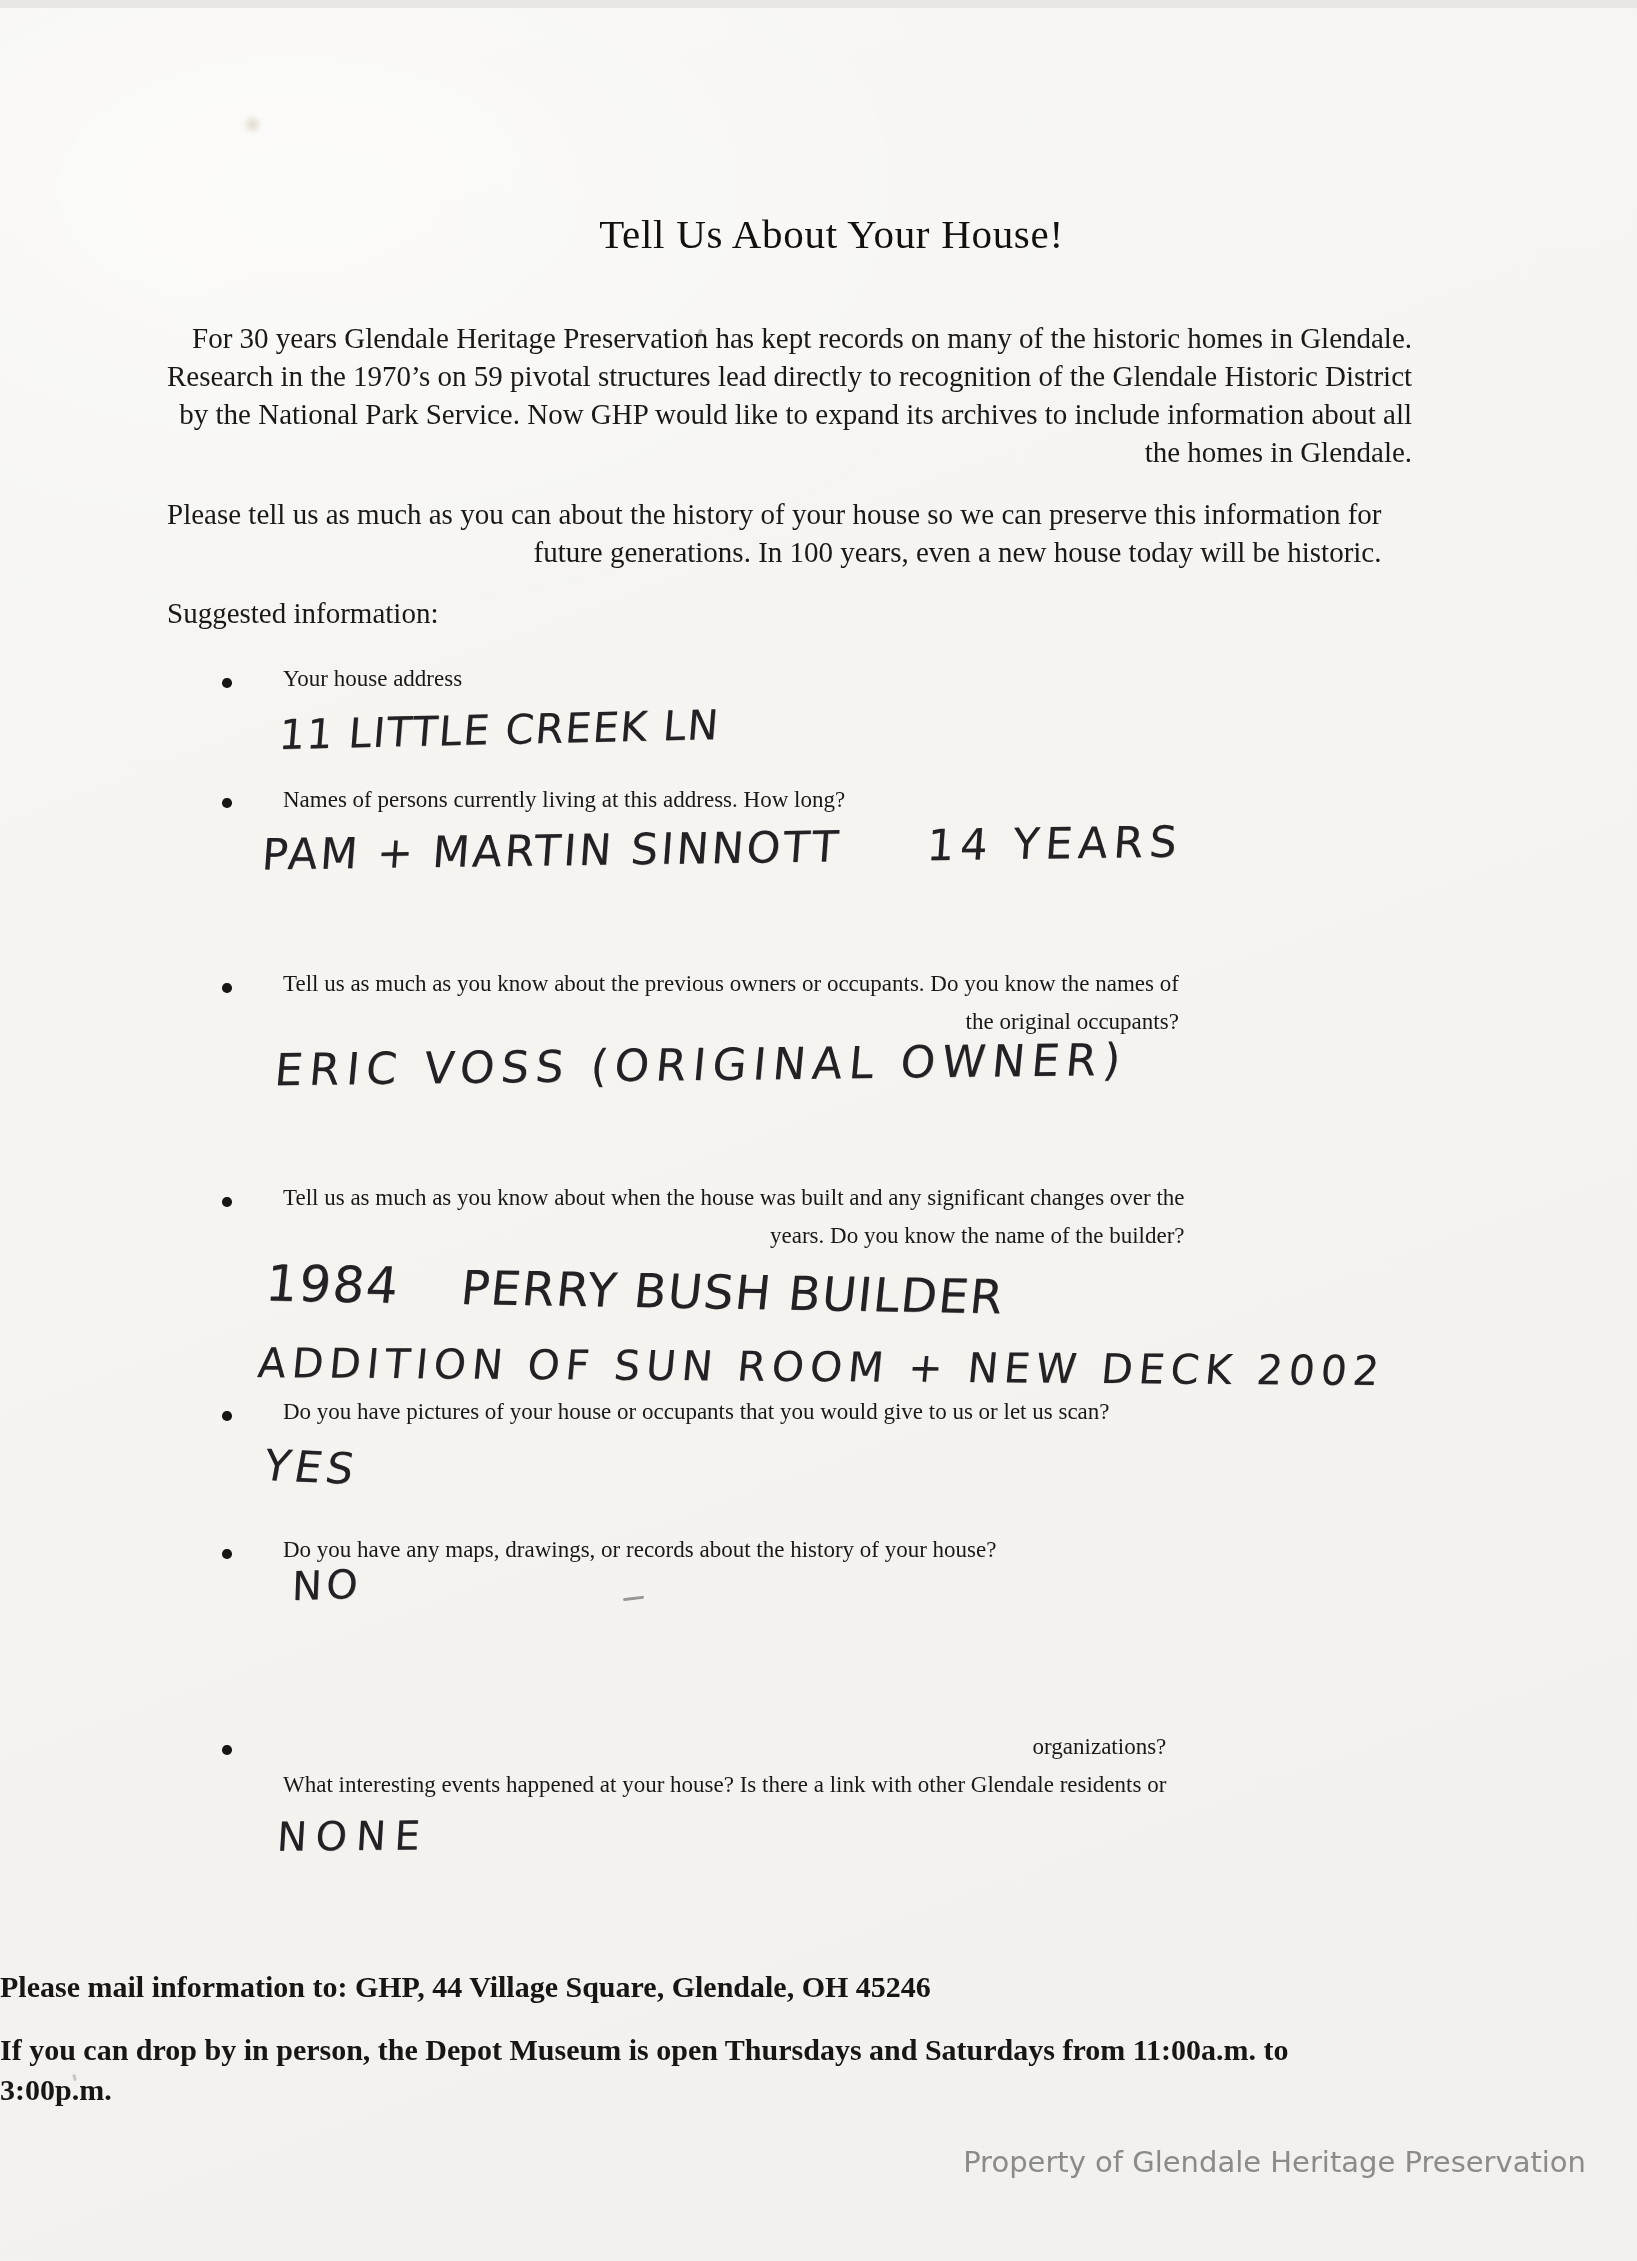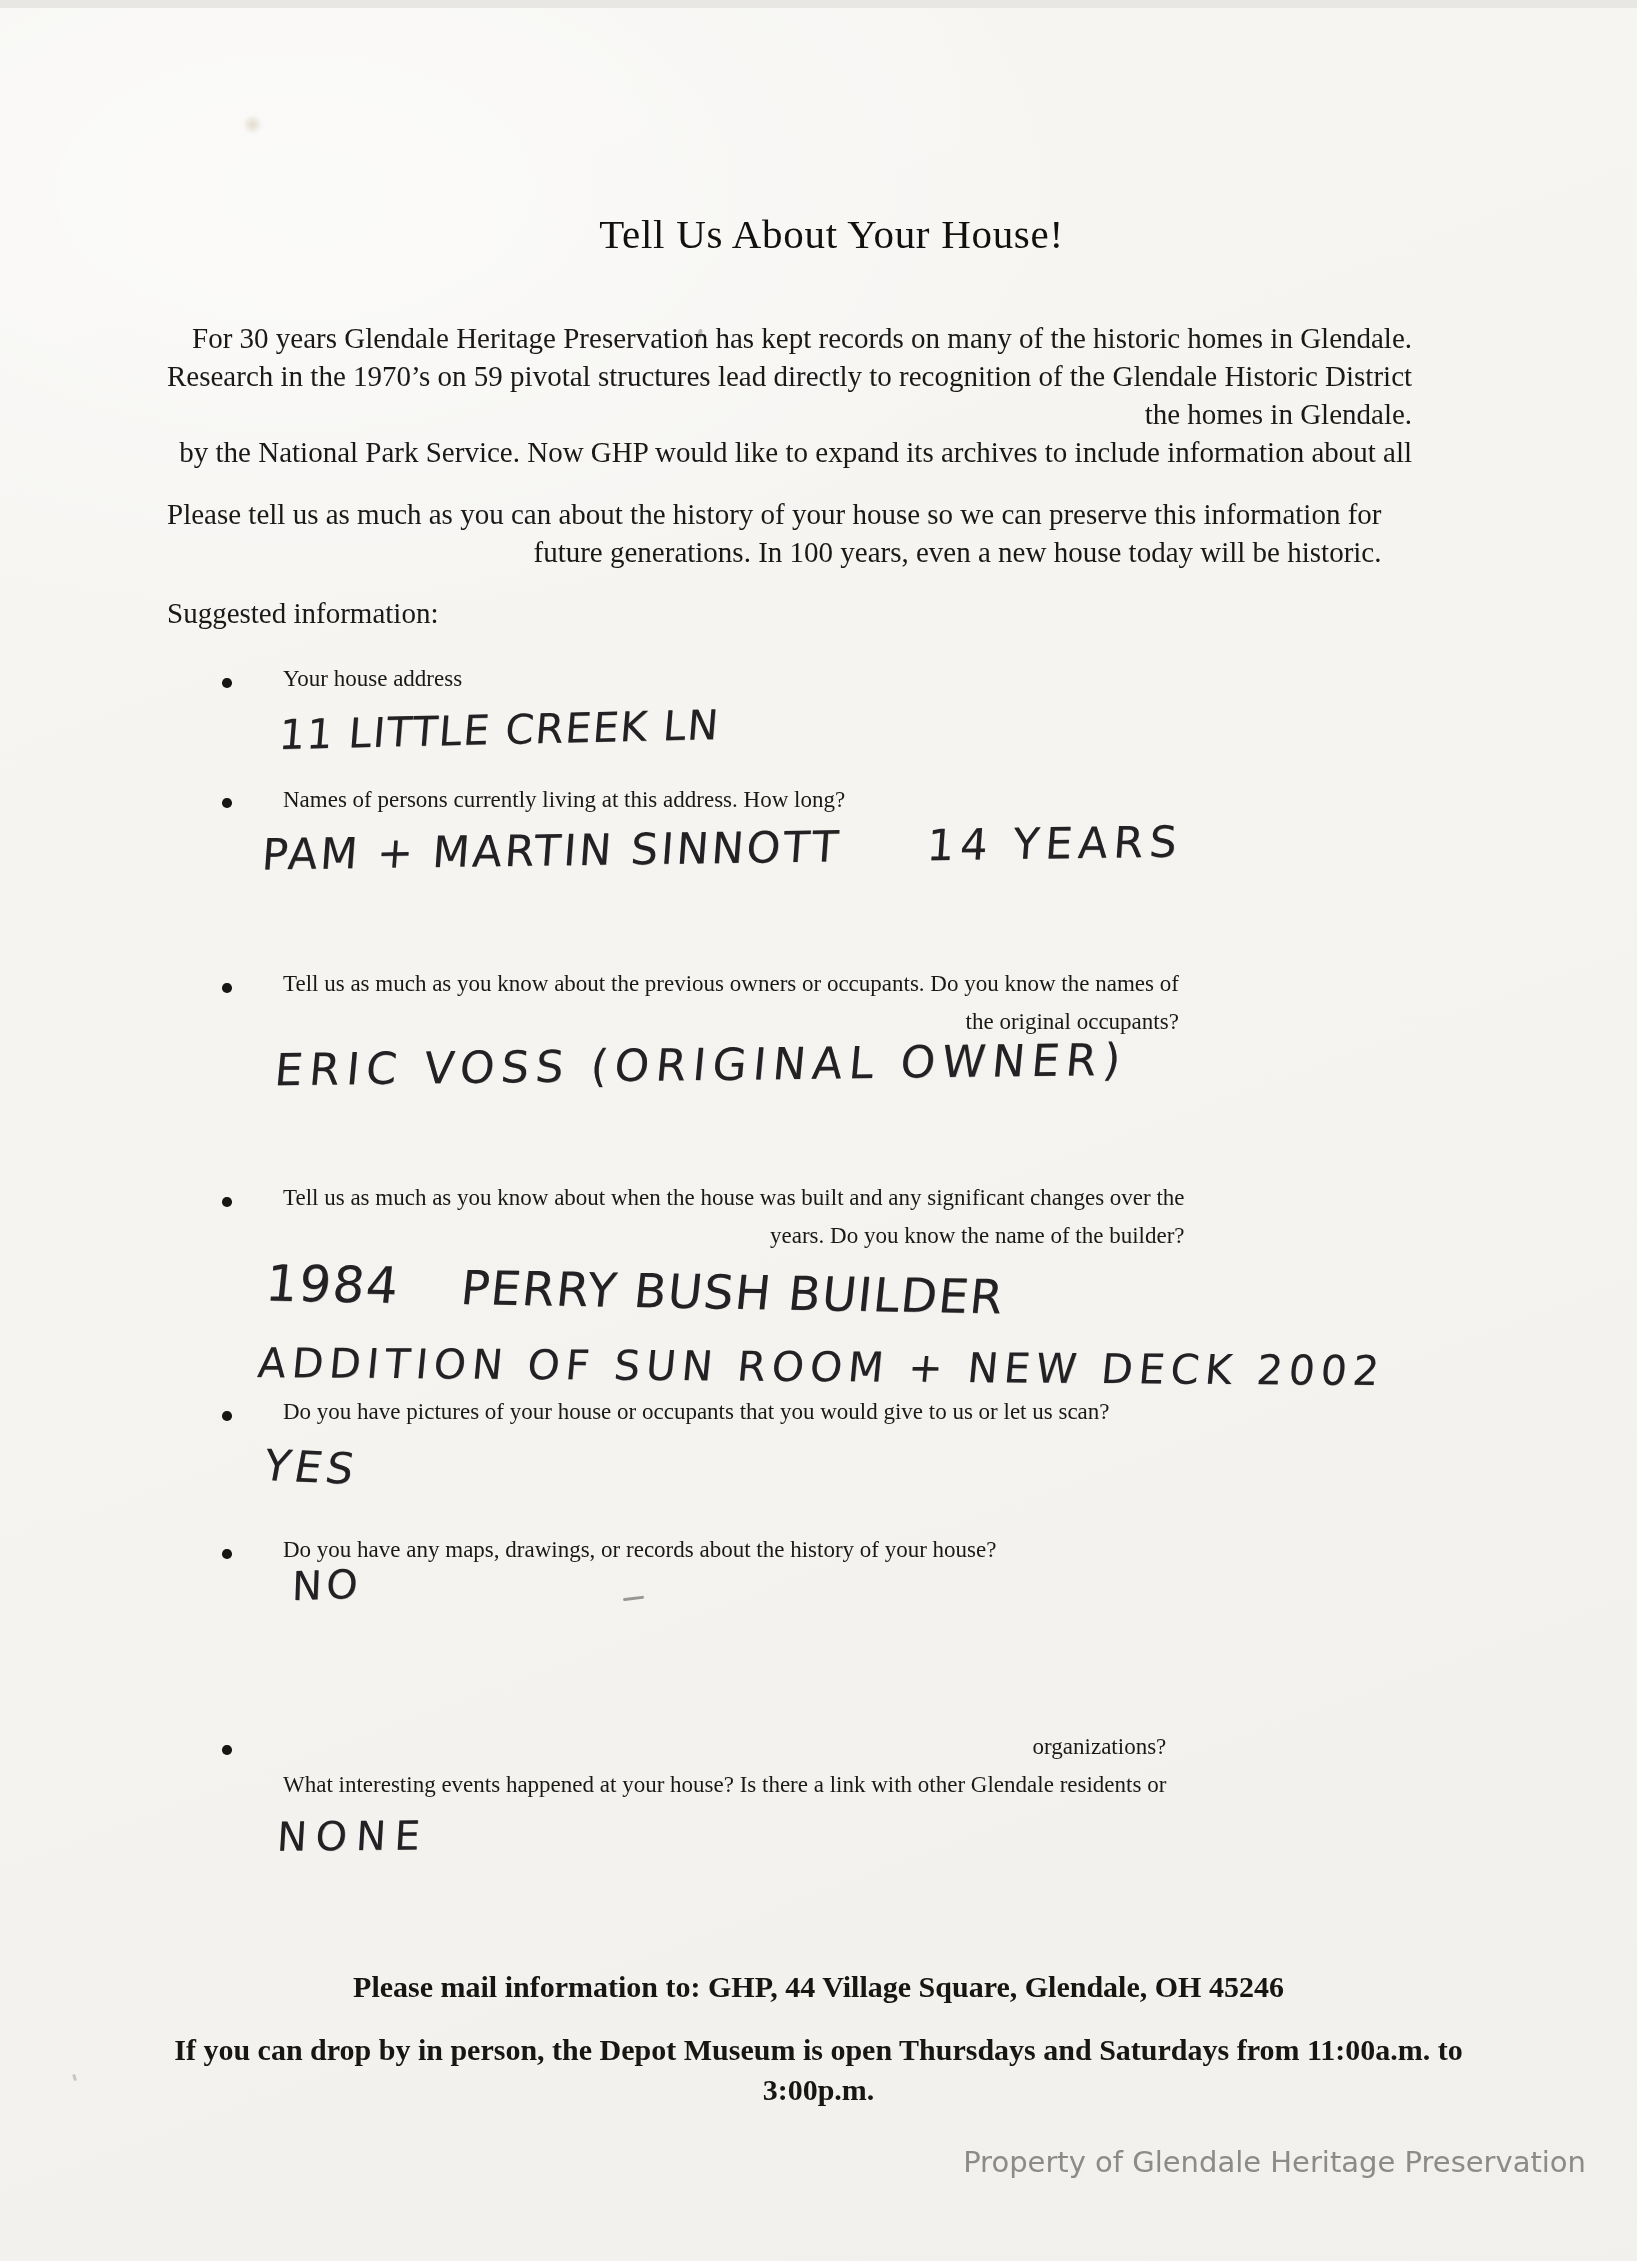"the homes in Glendale." div.line { order: before "by the National Park Service." -> after "by the National Park Service." }
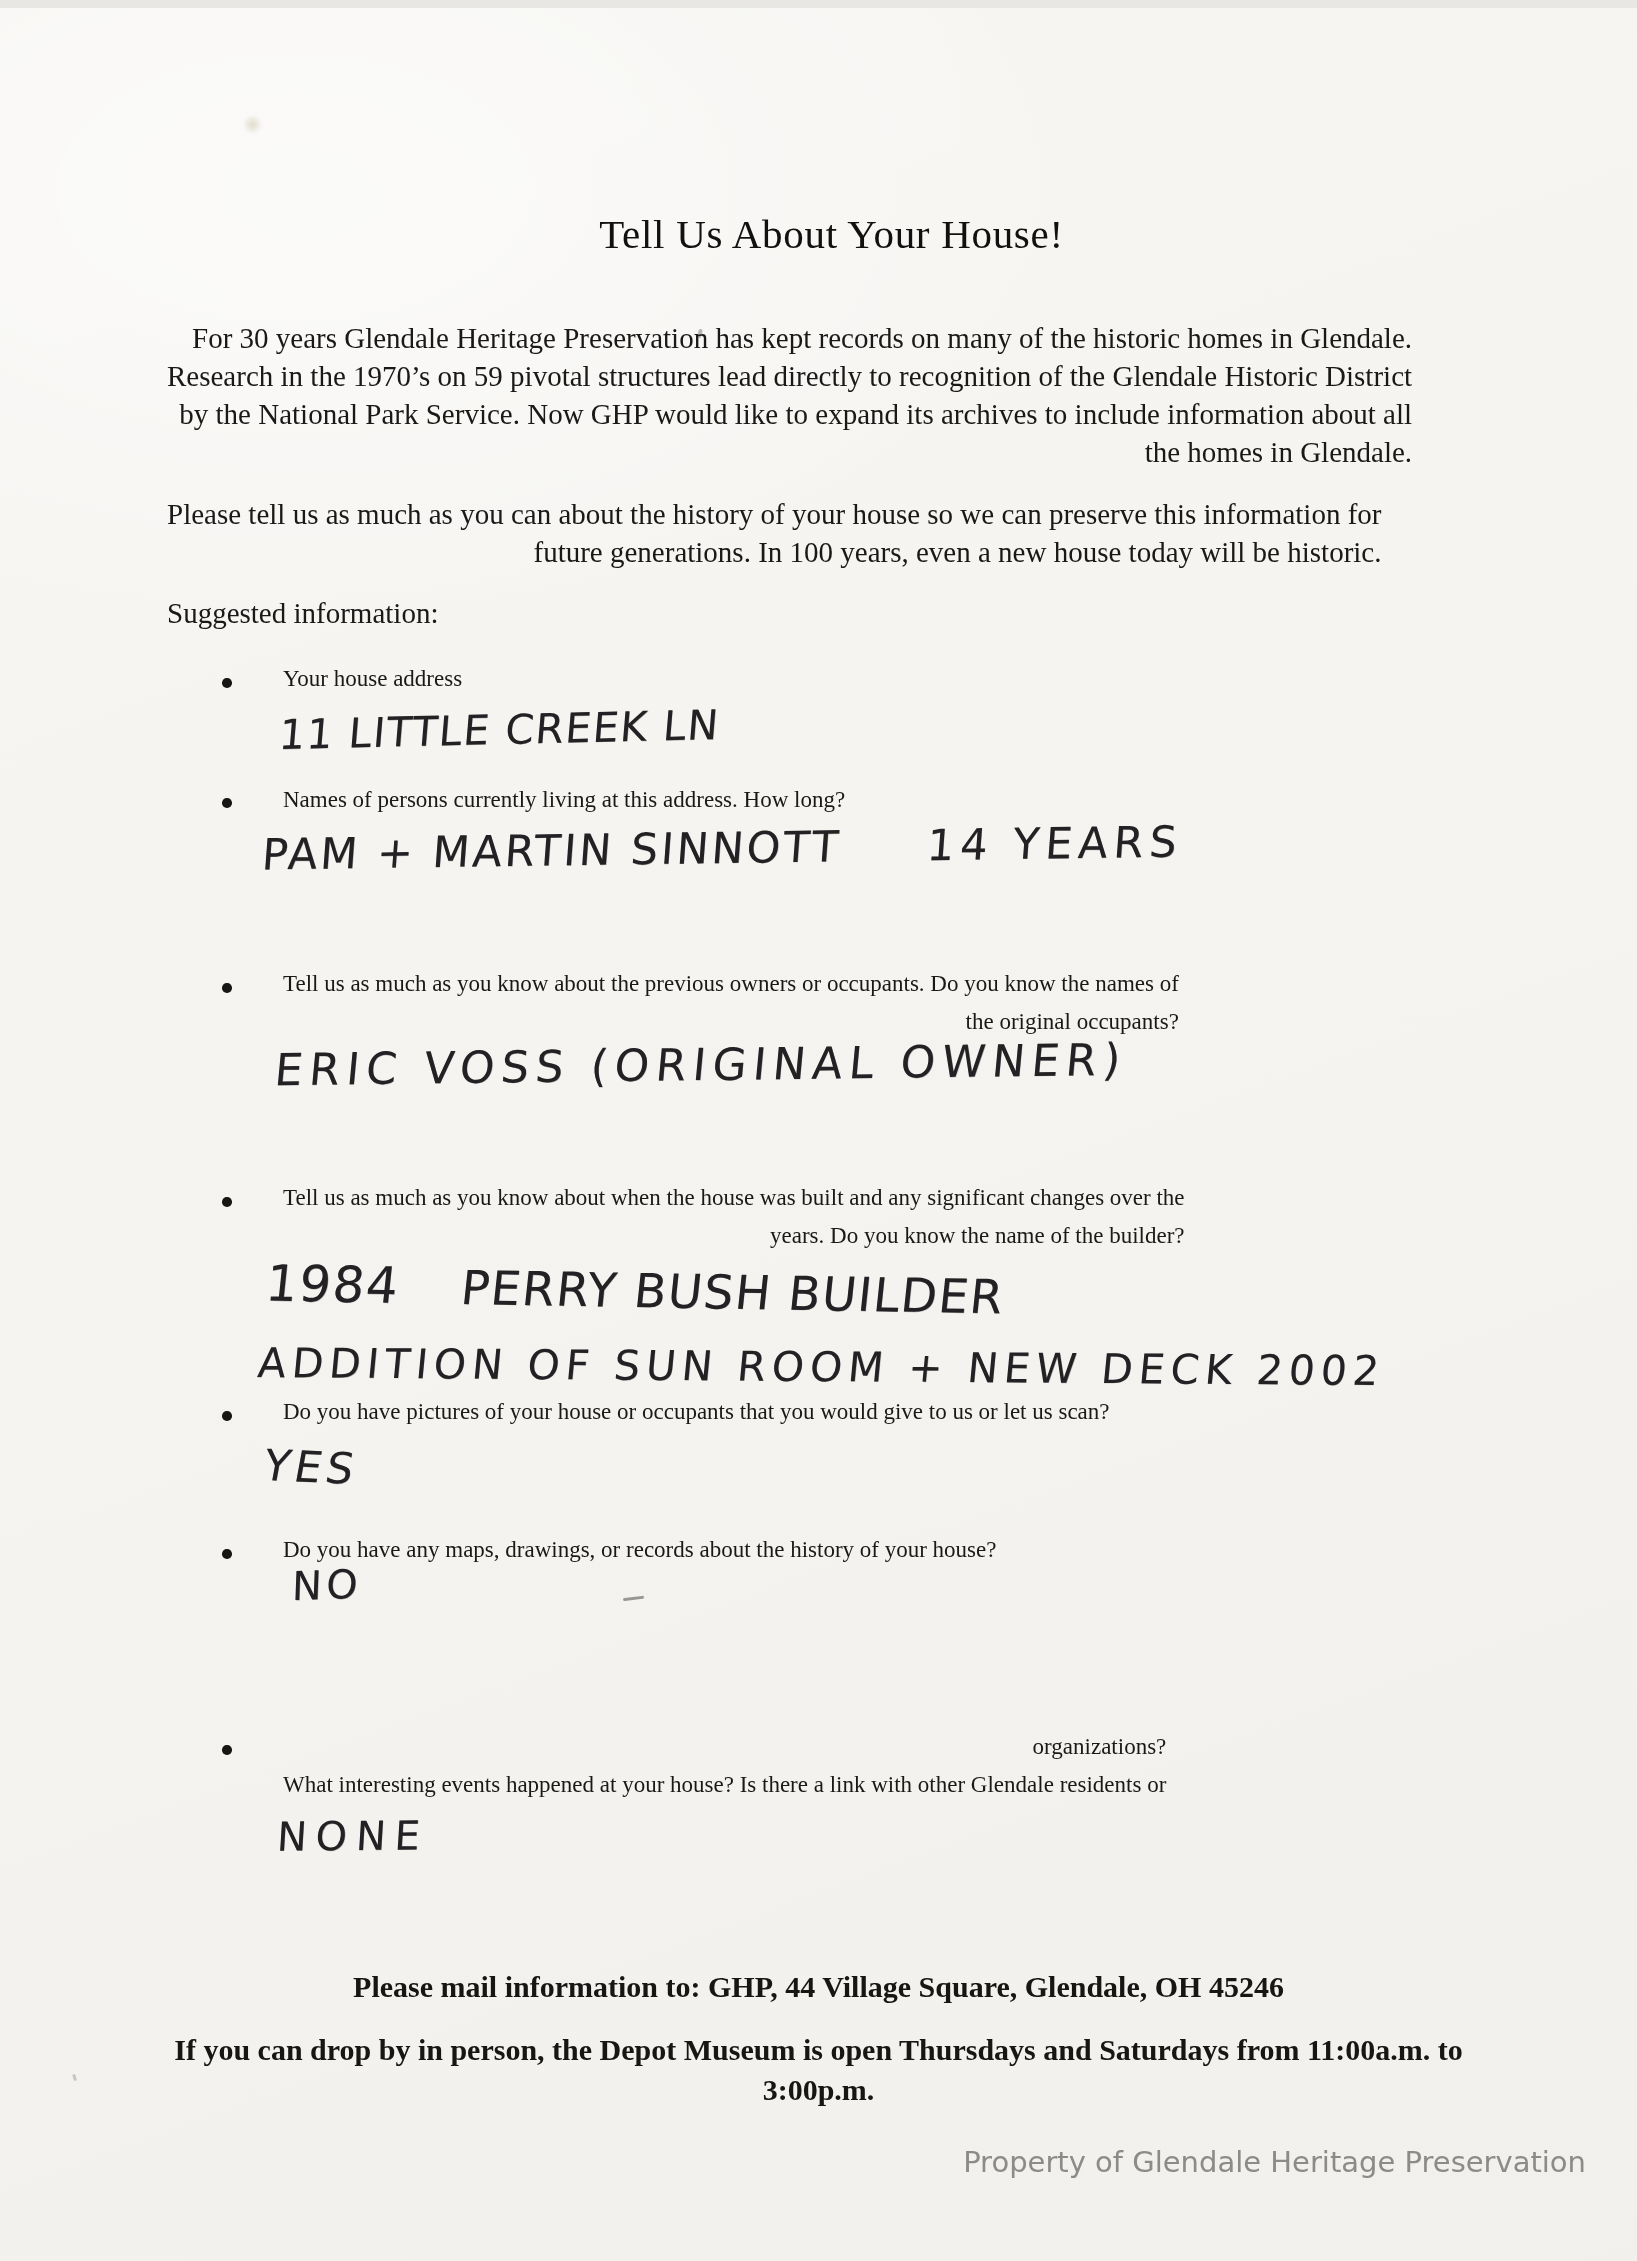"Please mail information to: GHP," .footer-line { text-align: center -> left }
